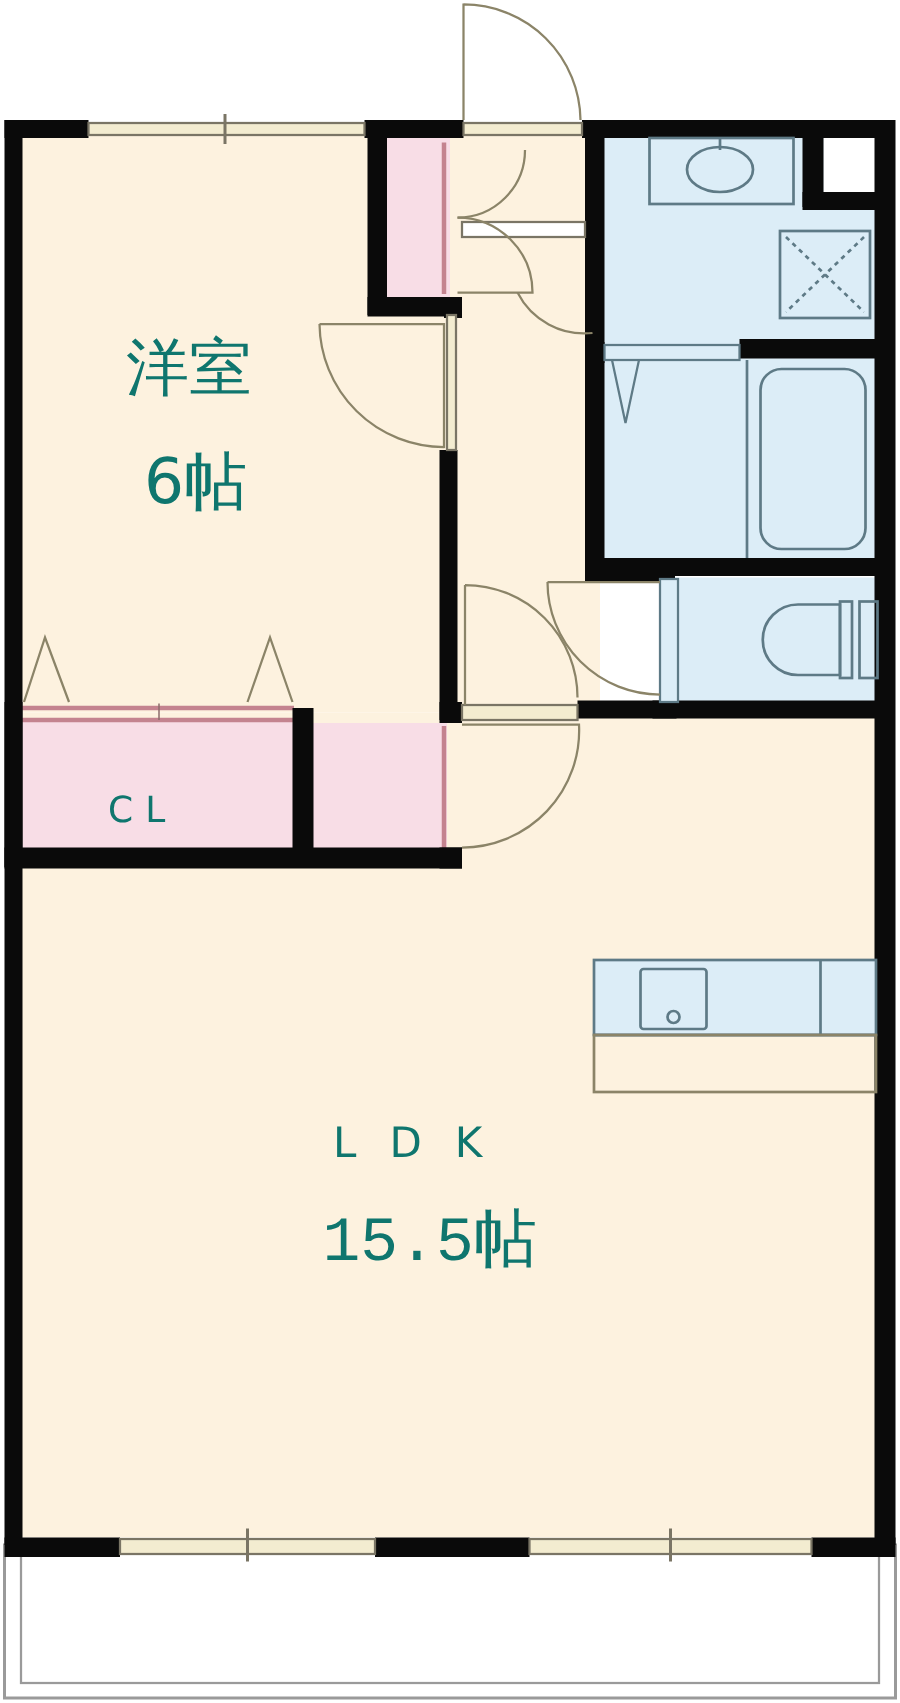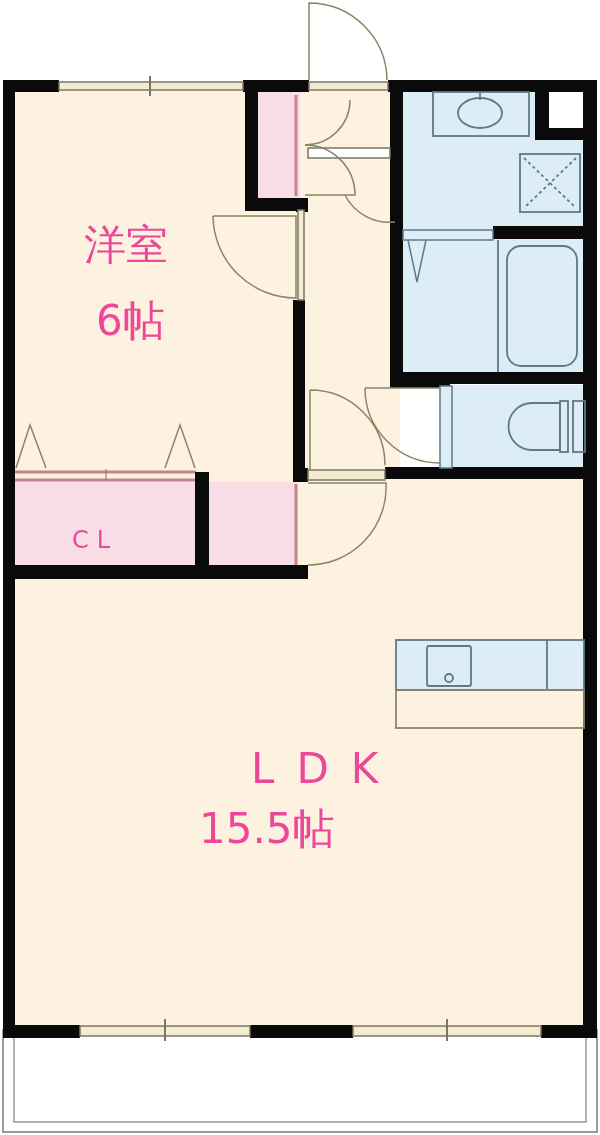"洋室" .label { color: #ec4899 -> #0f766e }
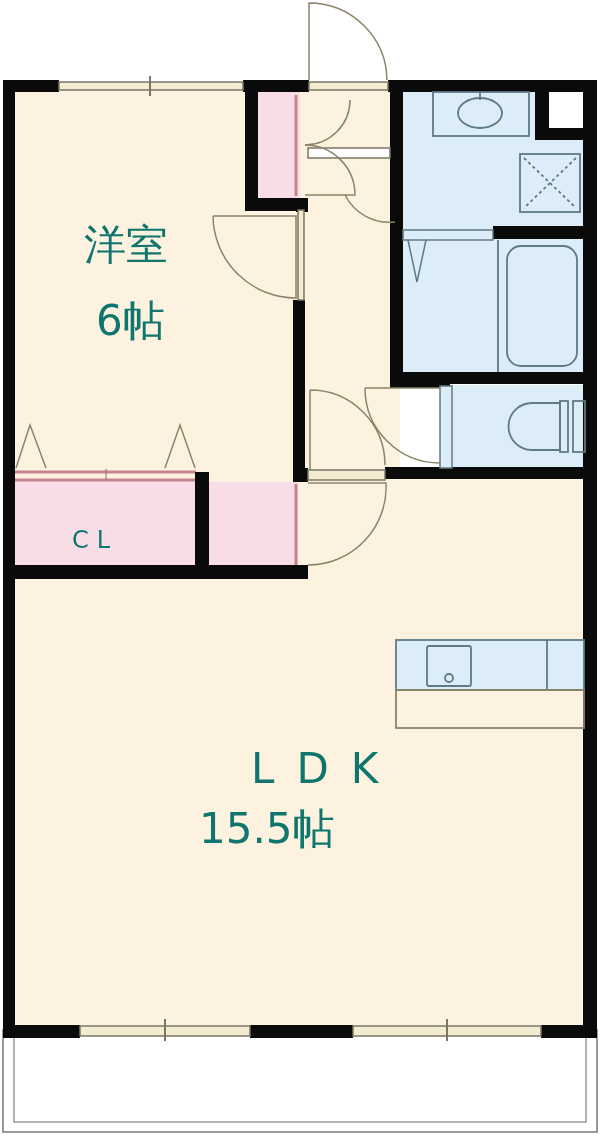"LDK" .ldk-label { font-size: 42px -> 28px; margin-left: 29px -> none }
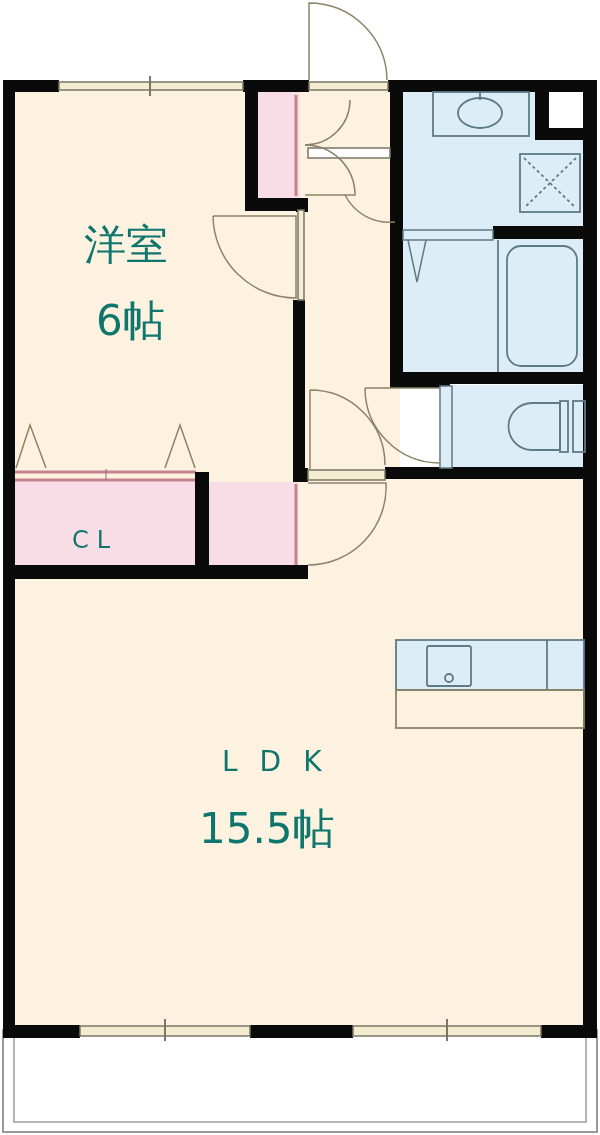"15.5帖" div.label { font-family: none -> Liberation Mono, monospace; left: 199px -> 215px }
